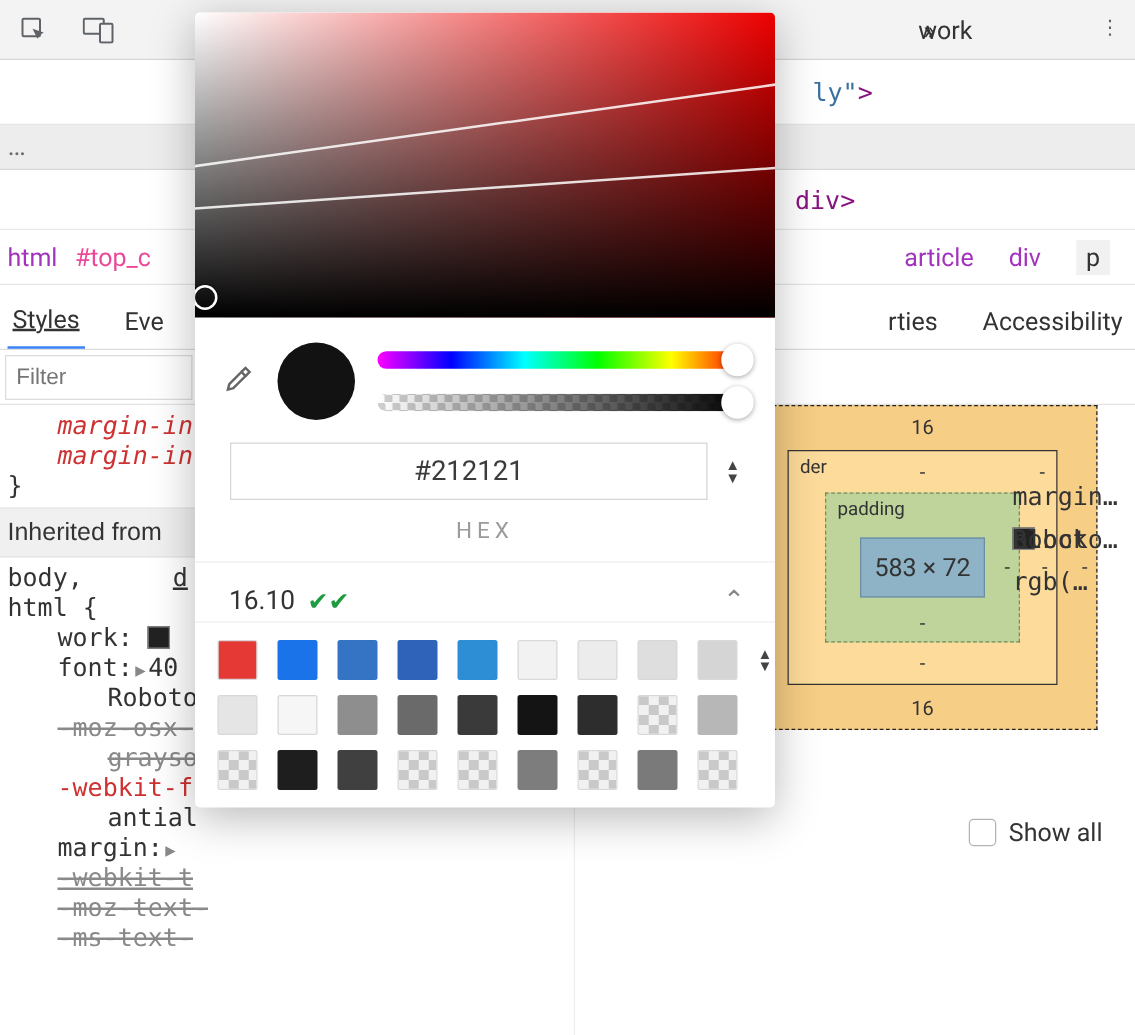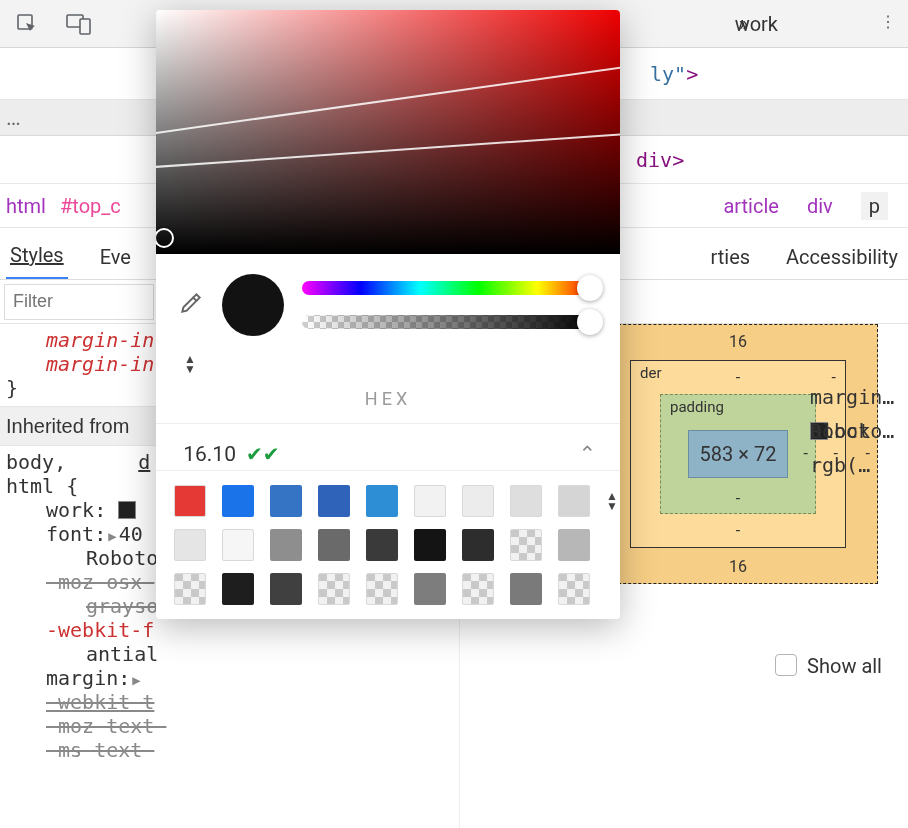"#212121" div.hexbox { html: none -> <div>#212121</div> }
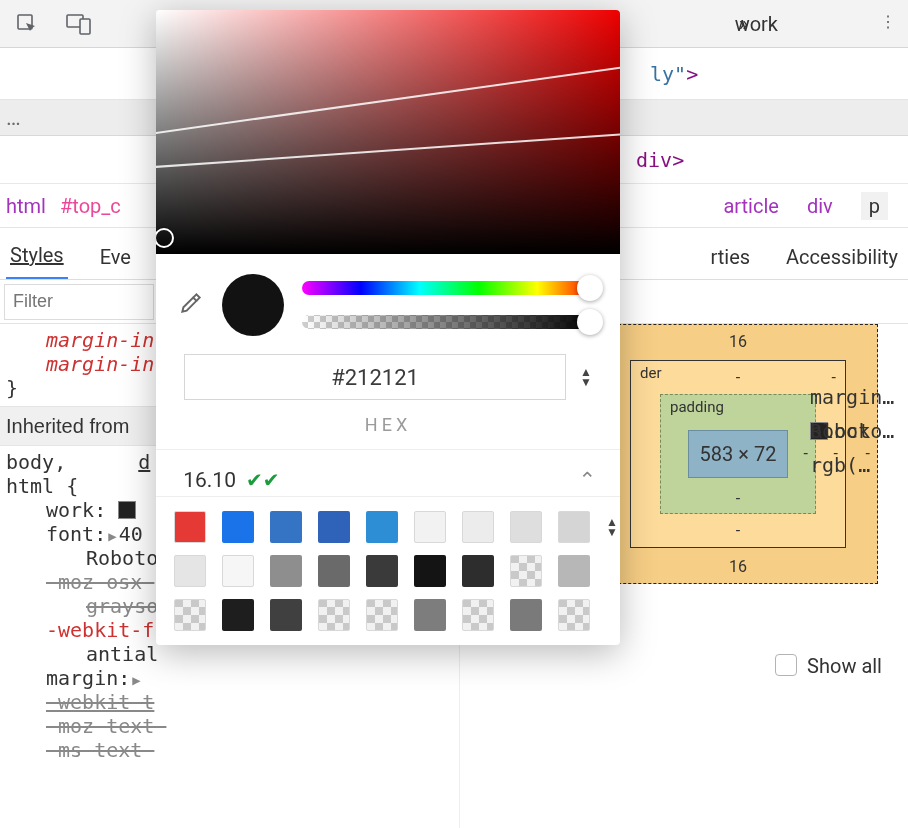"Show all" .showall { align-items: flex-start -> center }
